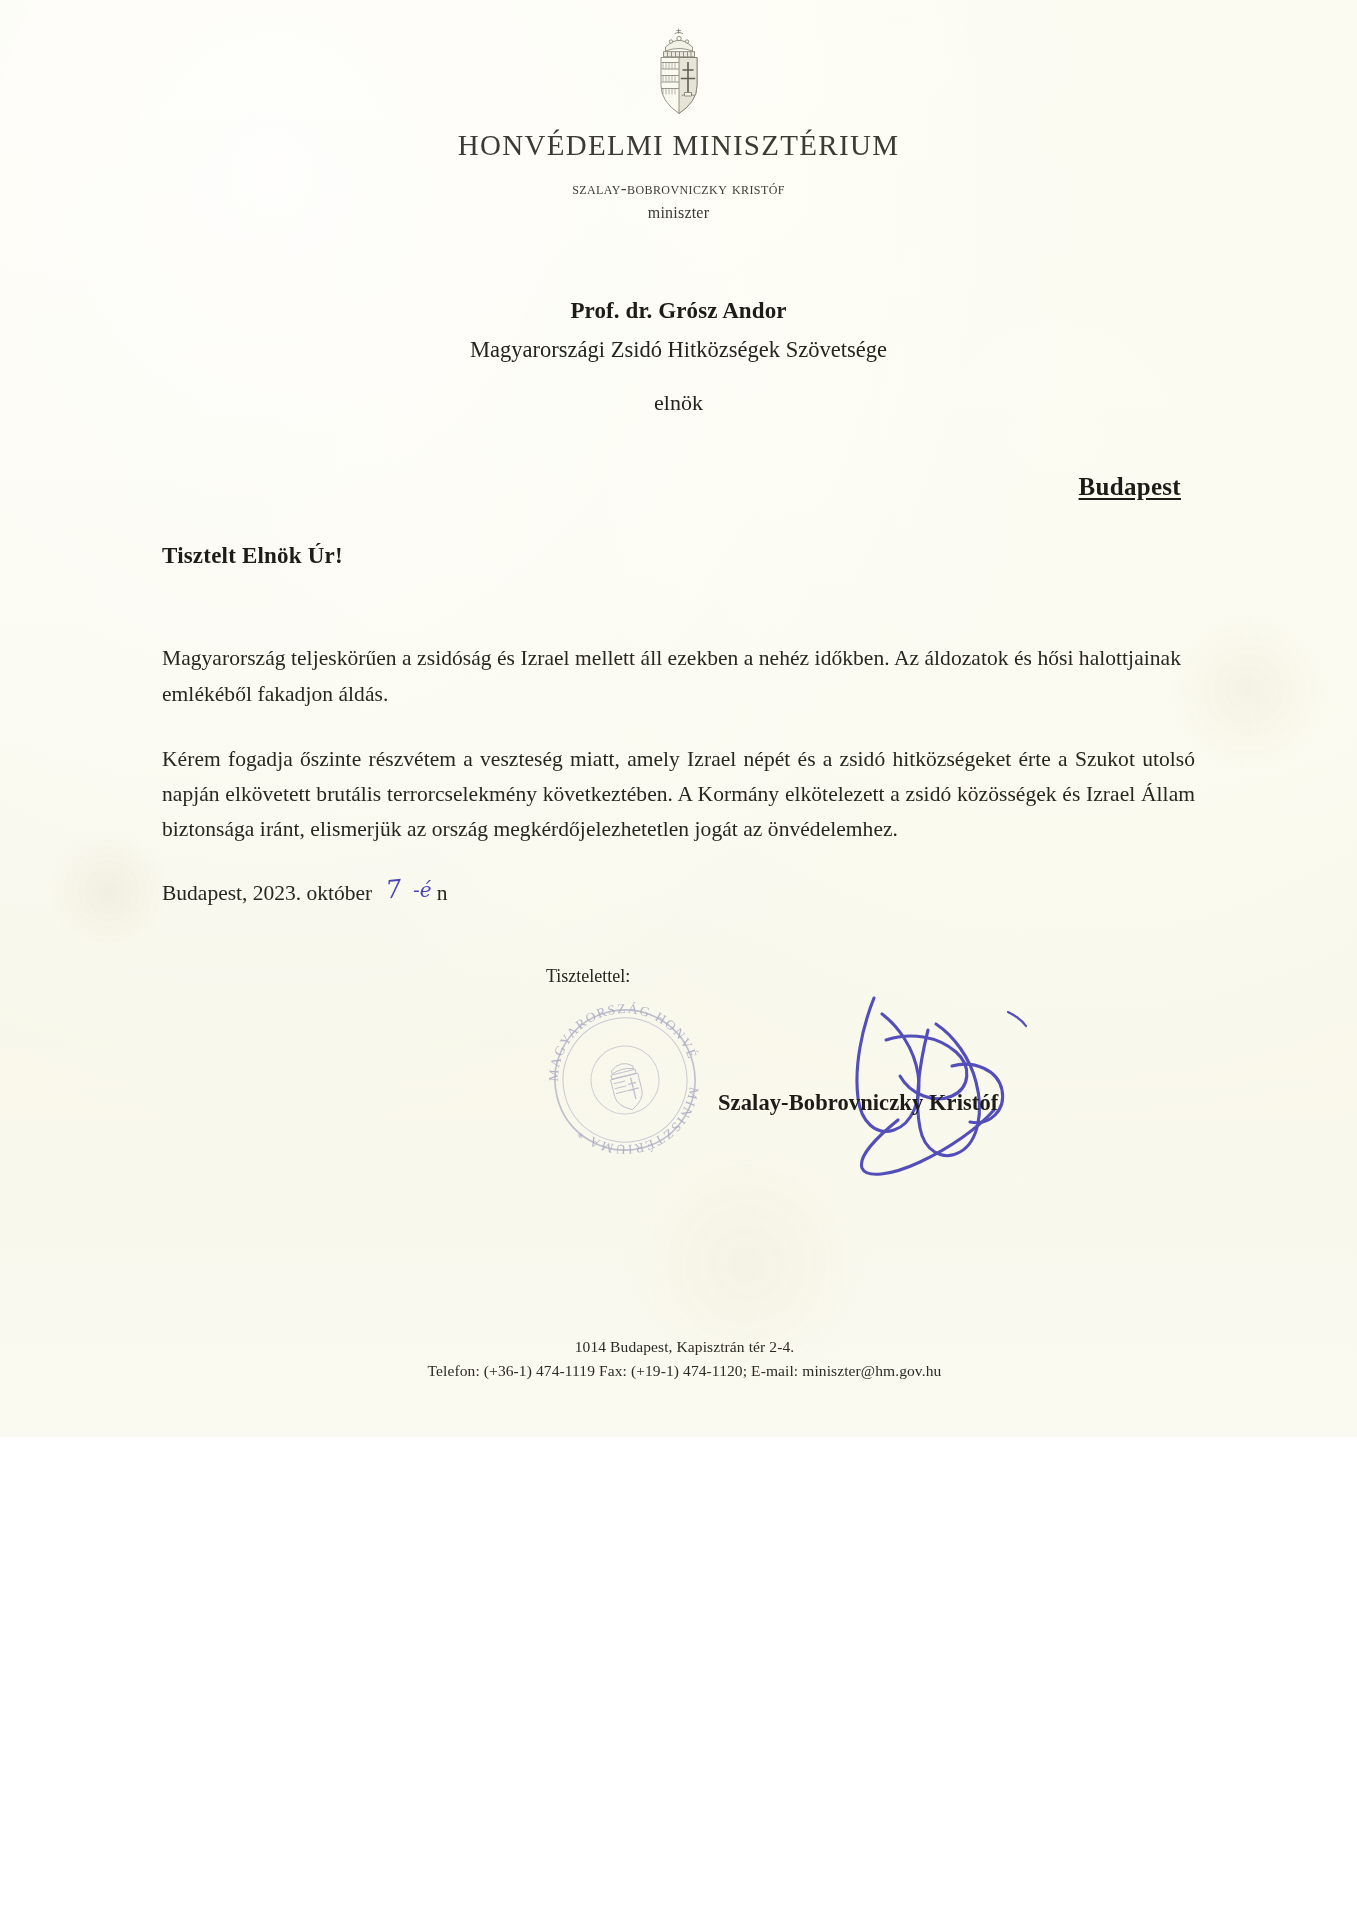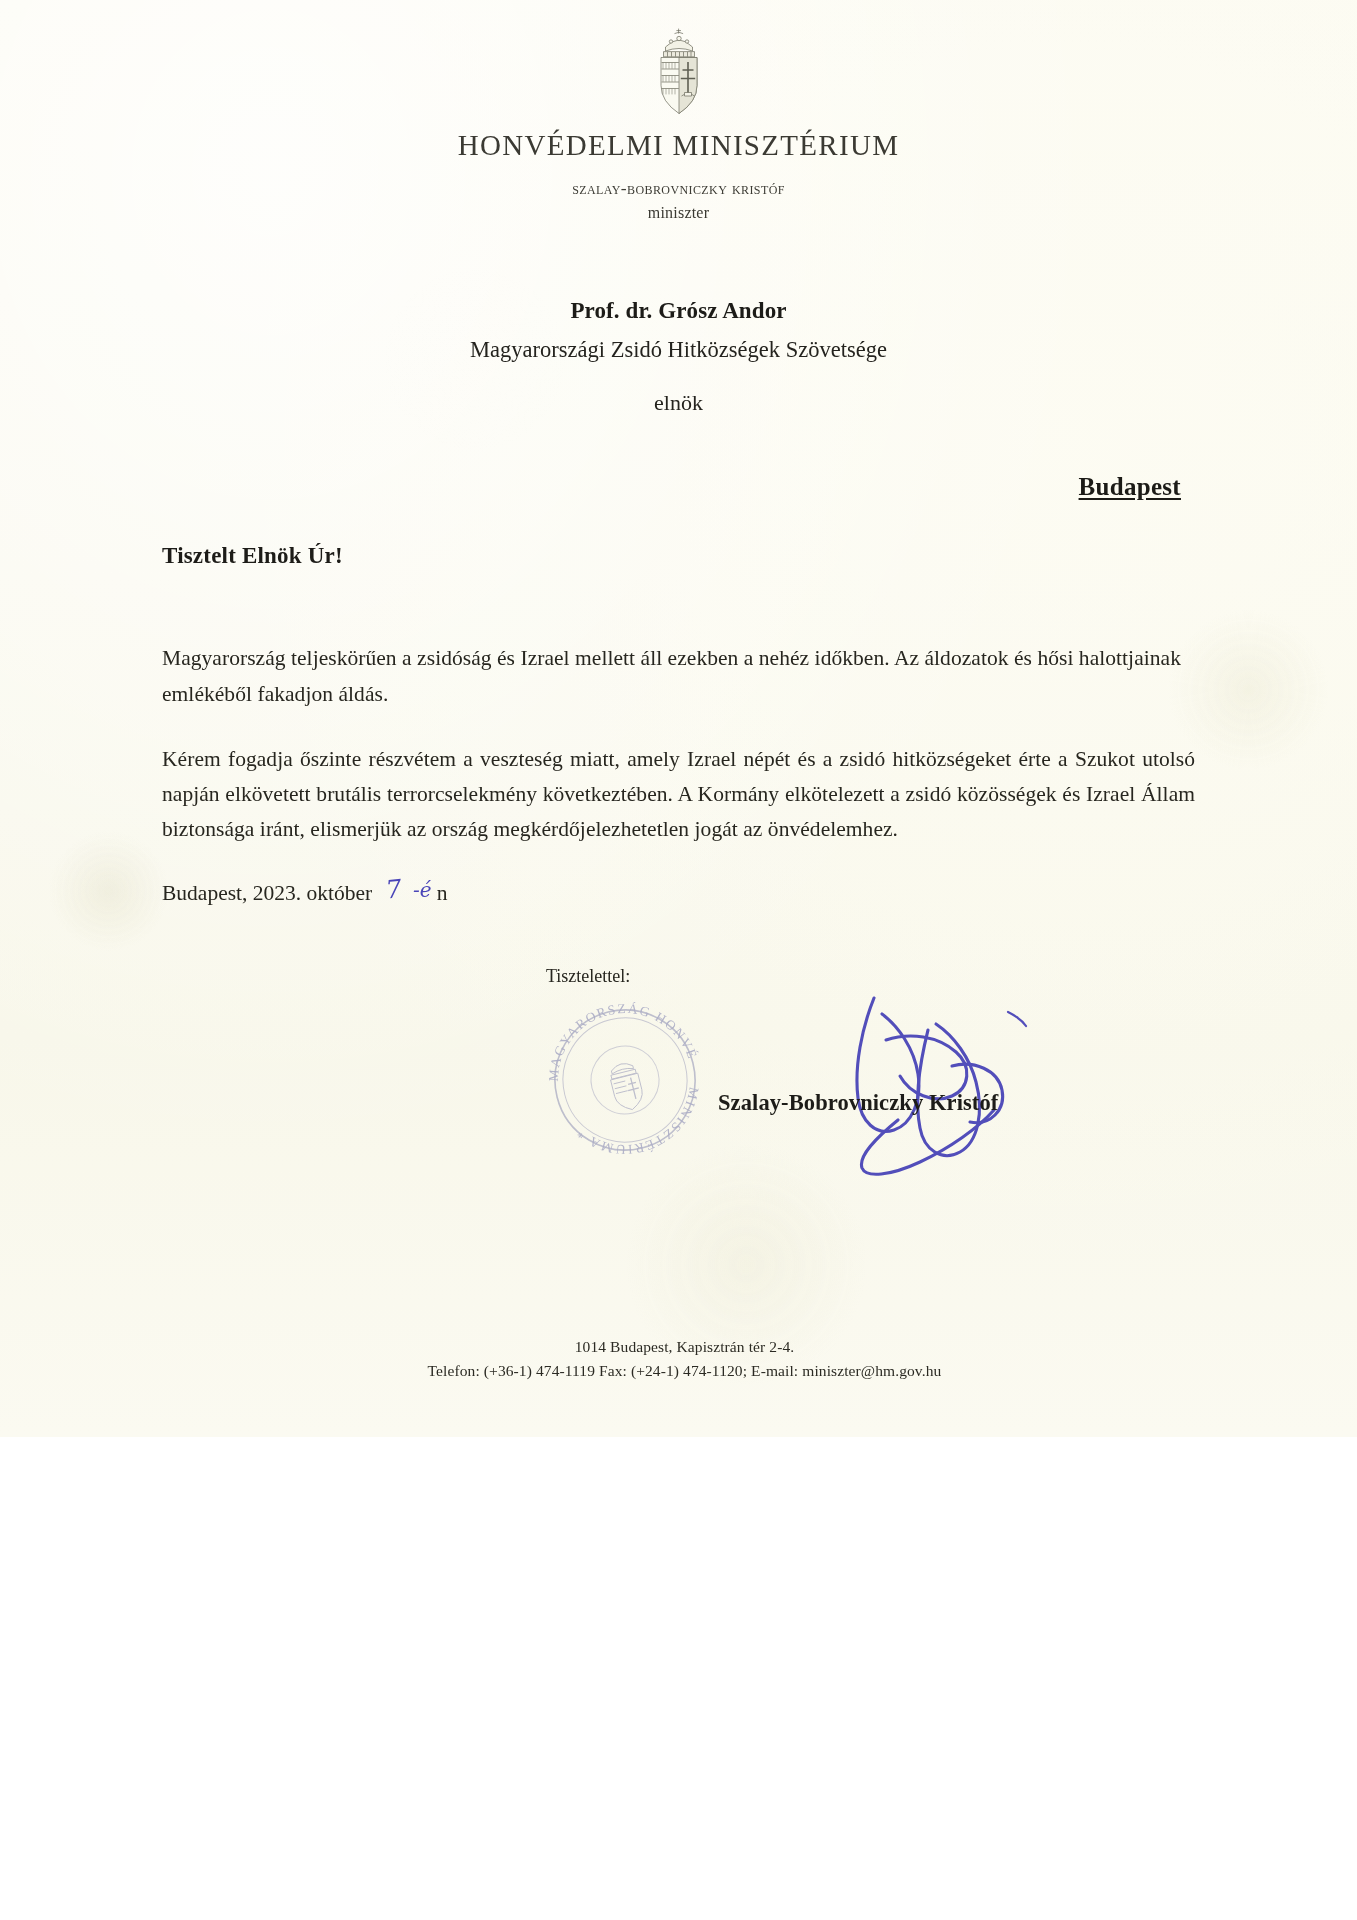"Telefon: (+36-1) 474-1119 Fax: (+24-1)" div.footer-line { text: +24-1 -> +19-1 }
